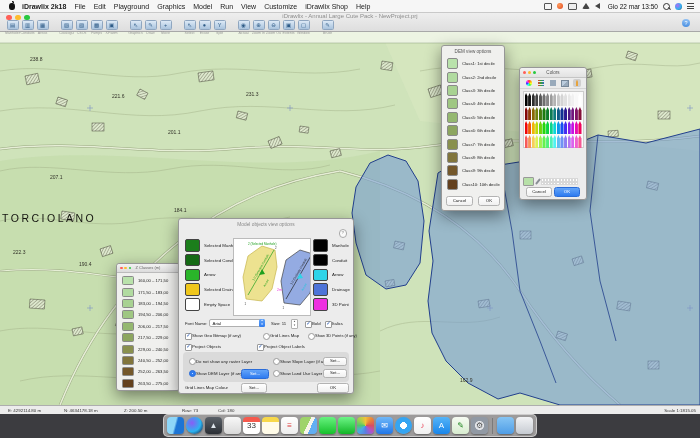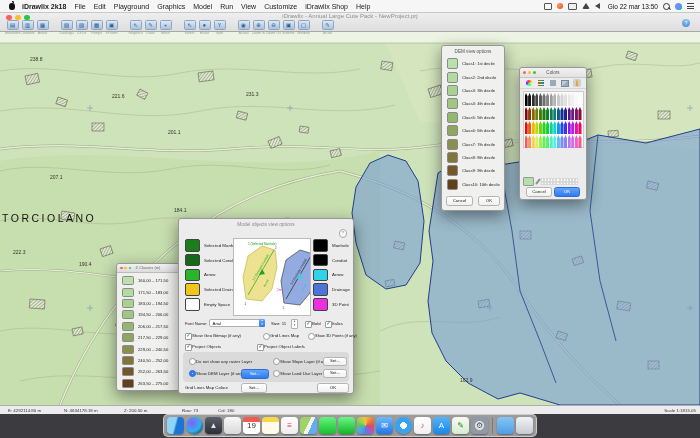"19" div.dock-icon { text: 19 -> 33 }
